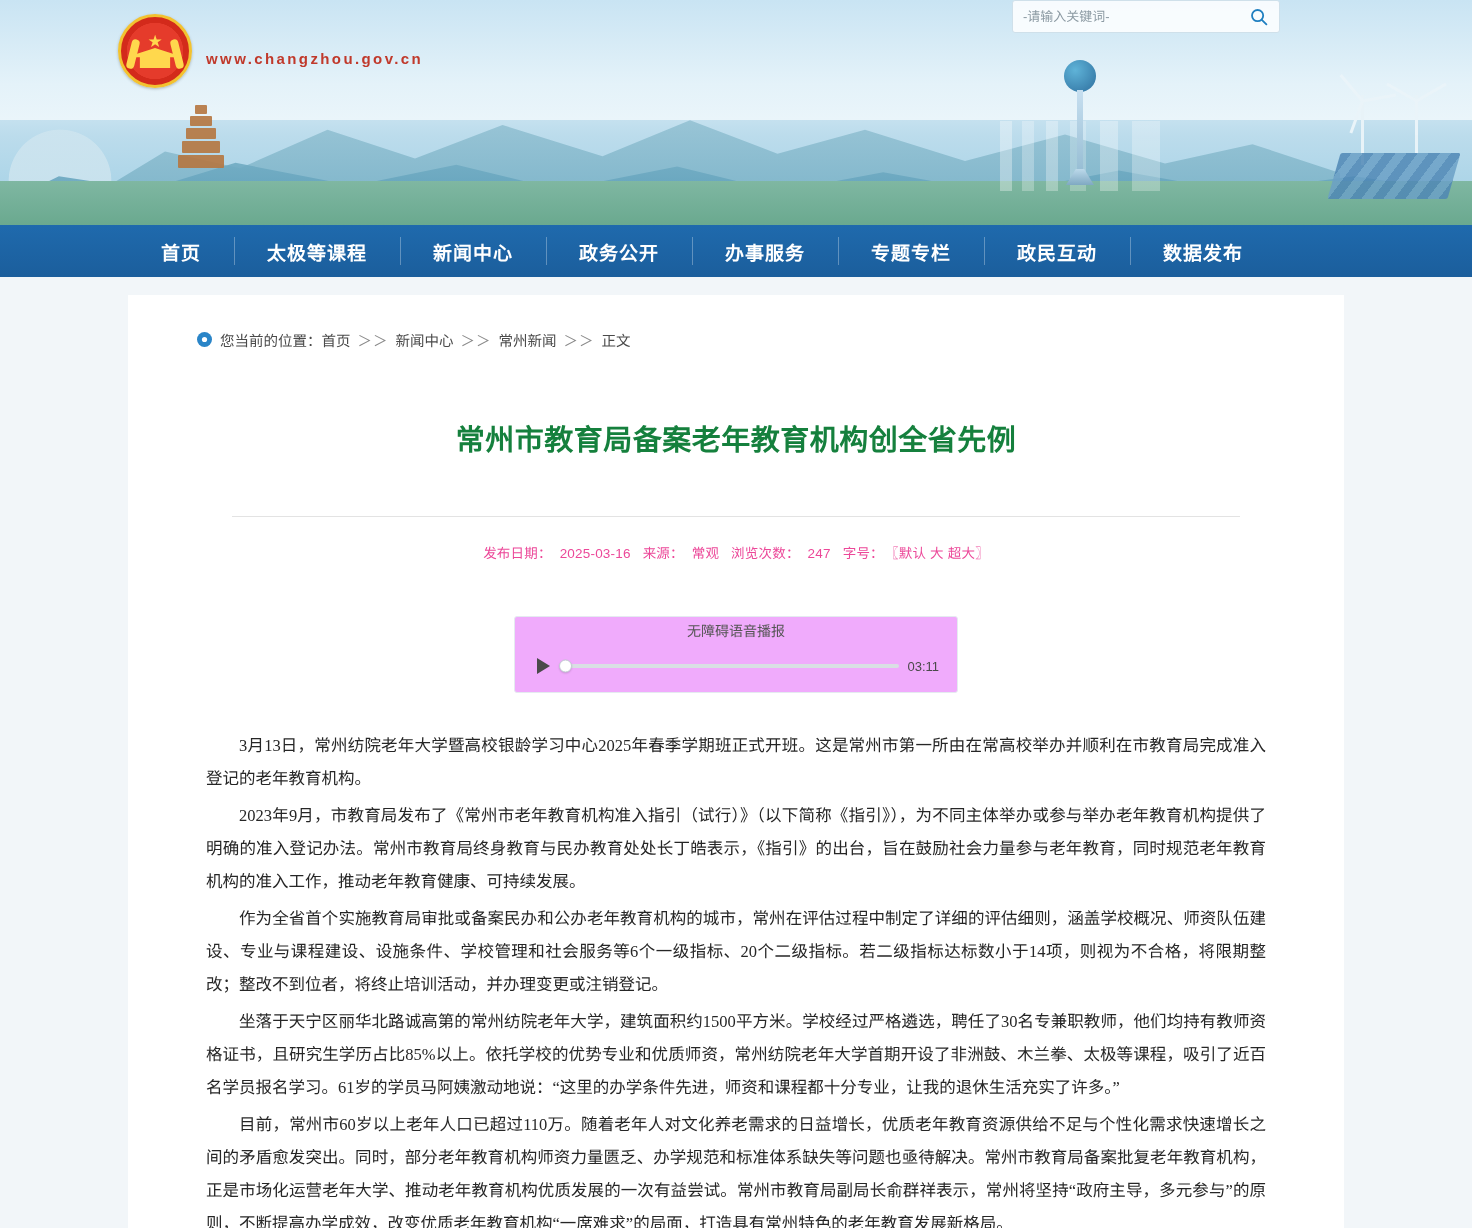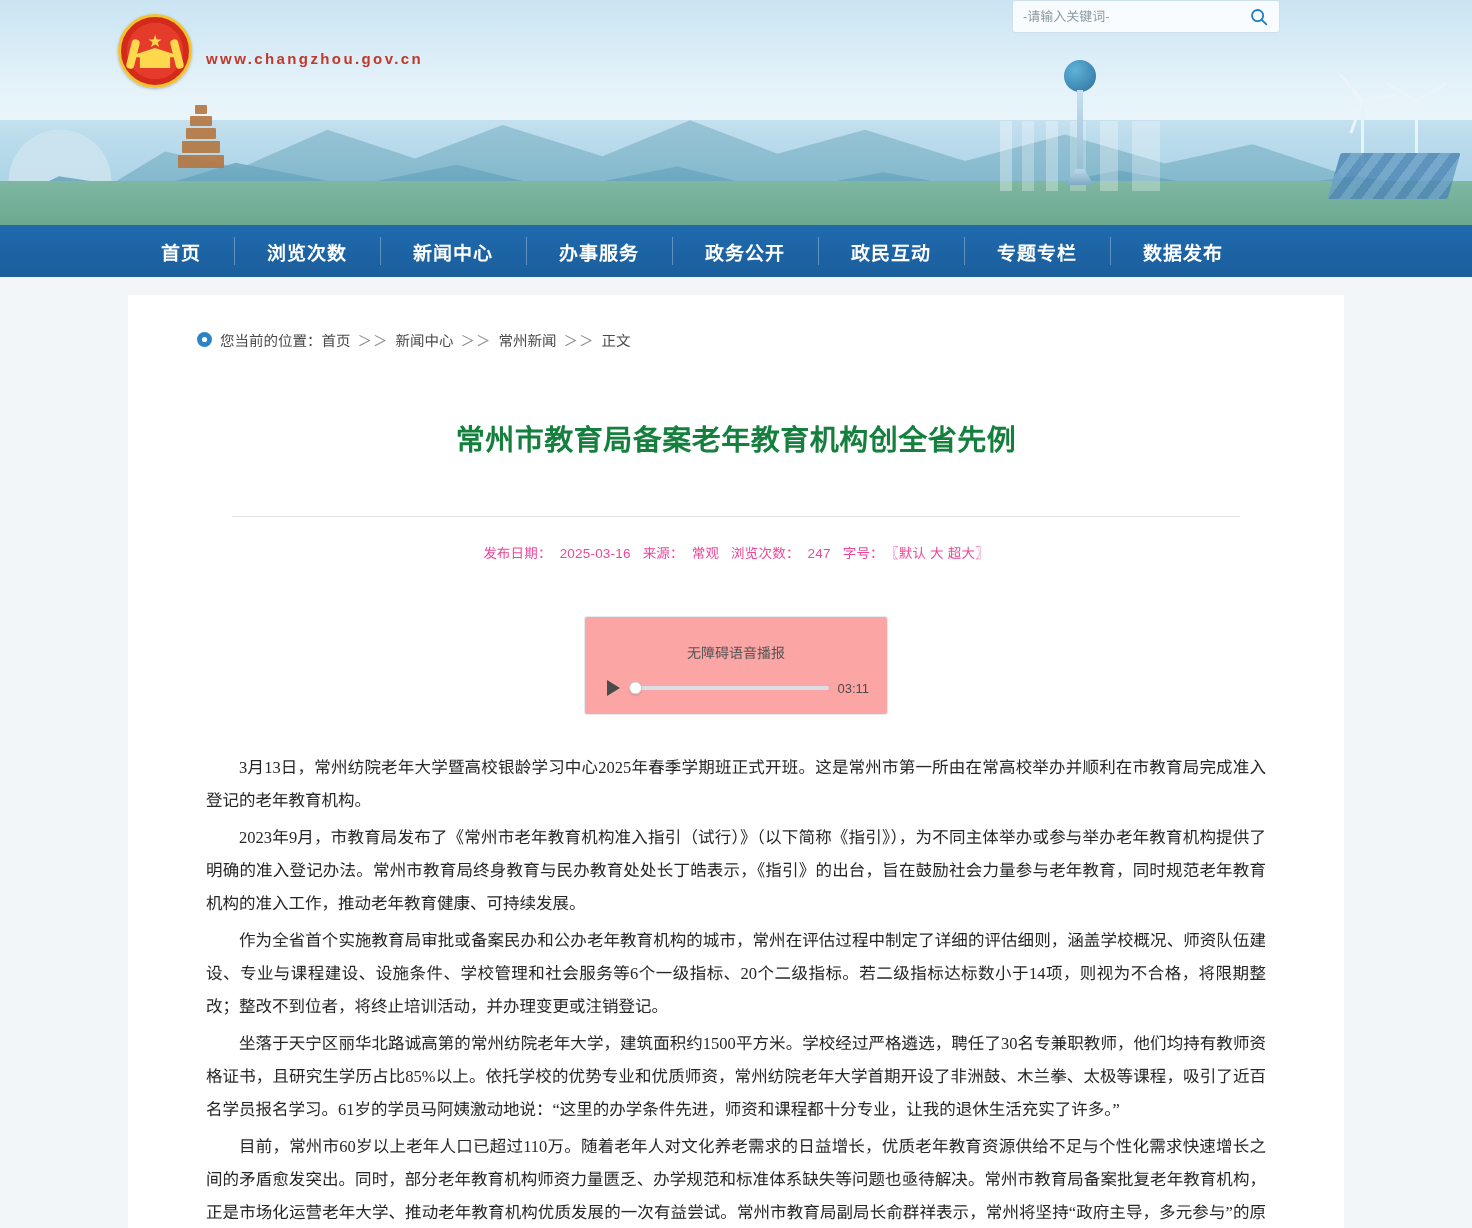"浏览次数" span { text: 浏览次数 -> 太极等课程 }
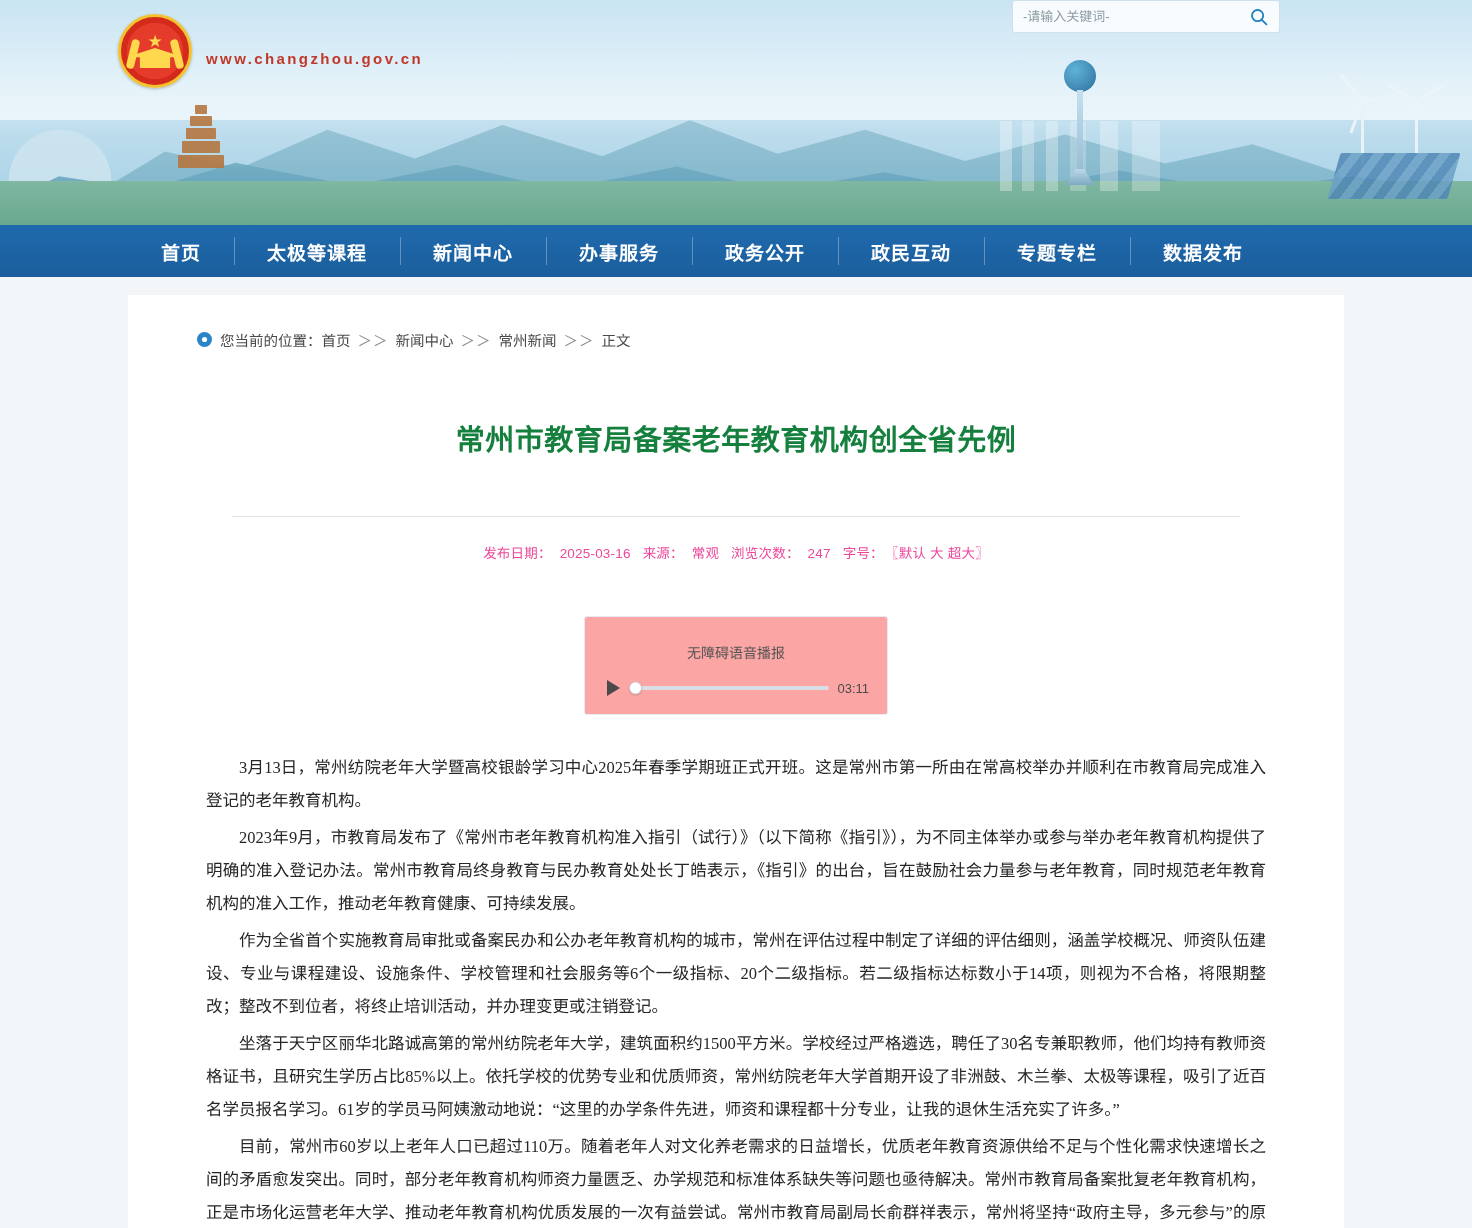"办事服务" div.nav-item { order: before "政务公开" -> after "政务公开" }
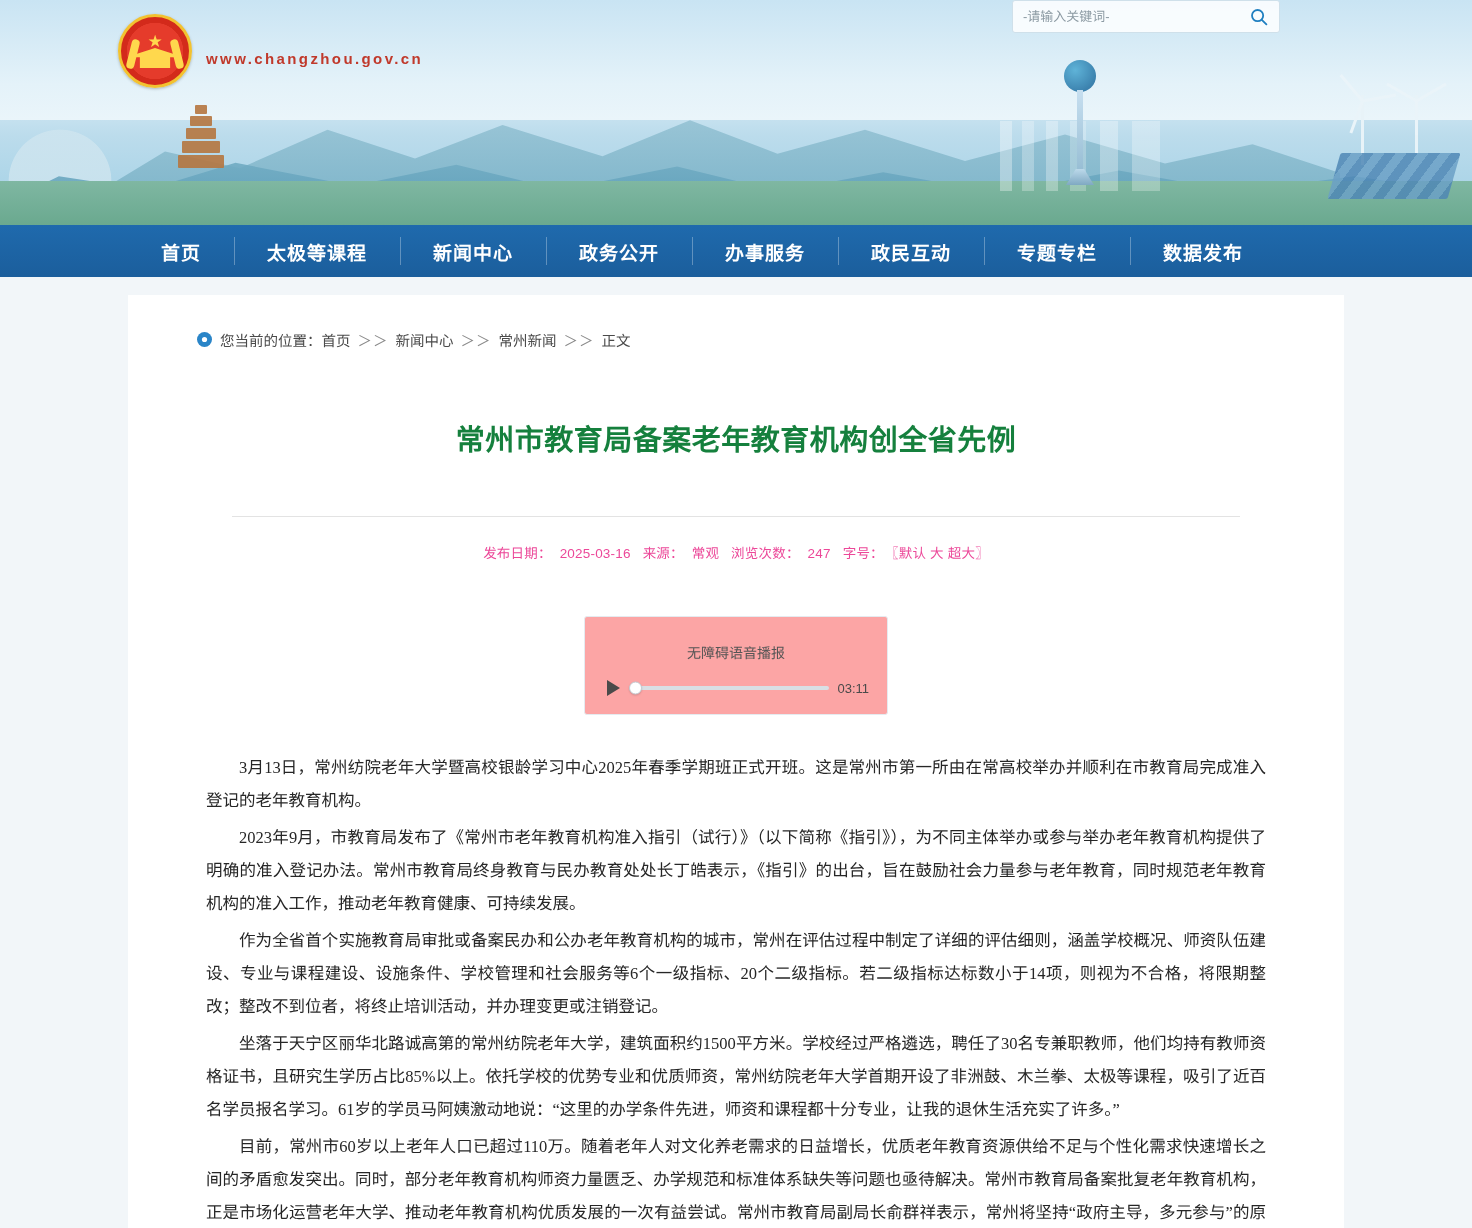"政民互动" div.nav-item { order: before "专题专栏" -> after "专题专栏" }
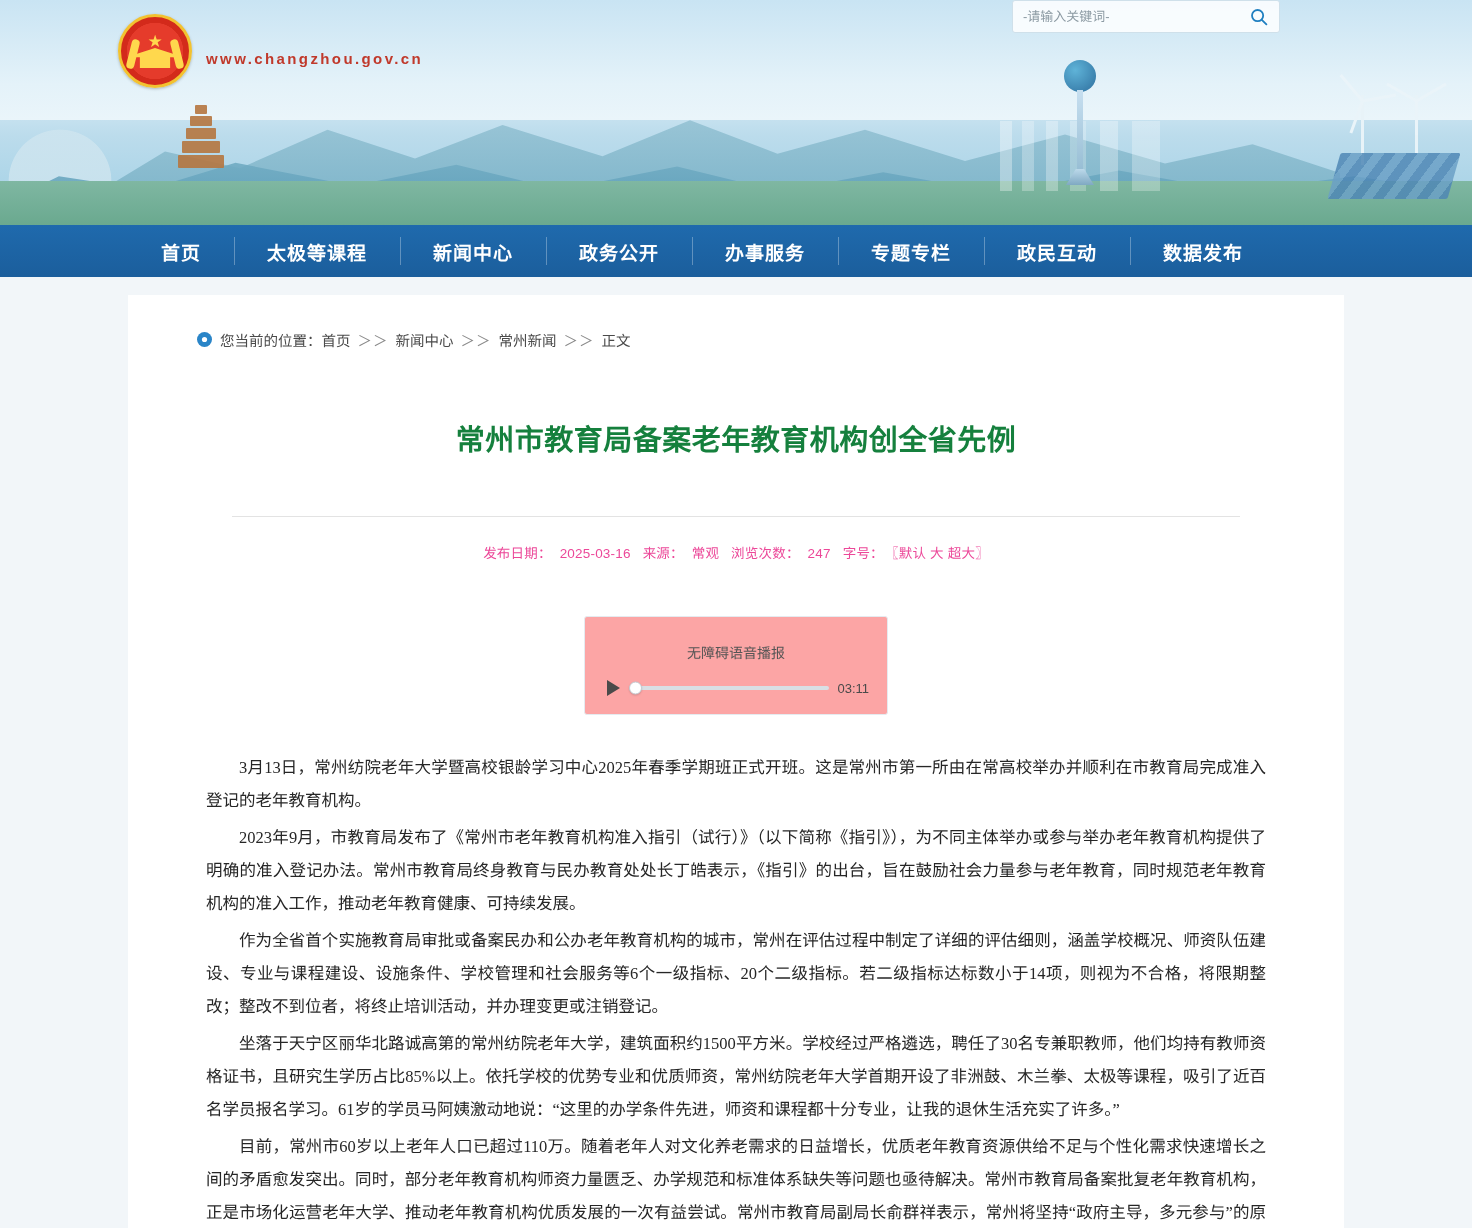"无障碍语音播报" .audio-wrap { background: #fca5a5 -> #f0abfc; padding: 25px 18px 16px -> 3px 18px 16px; width: 304px -> 444px }
